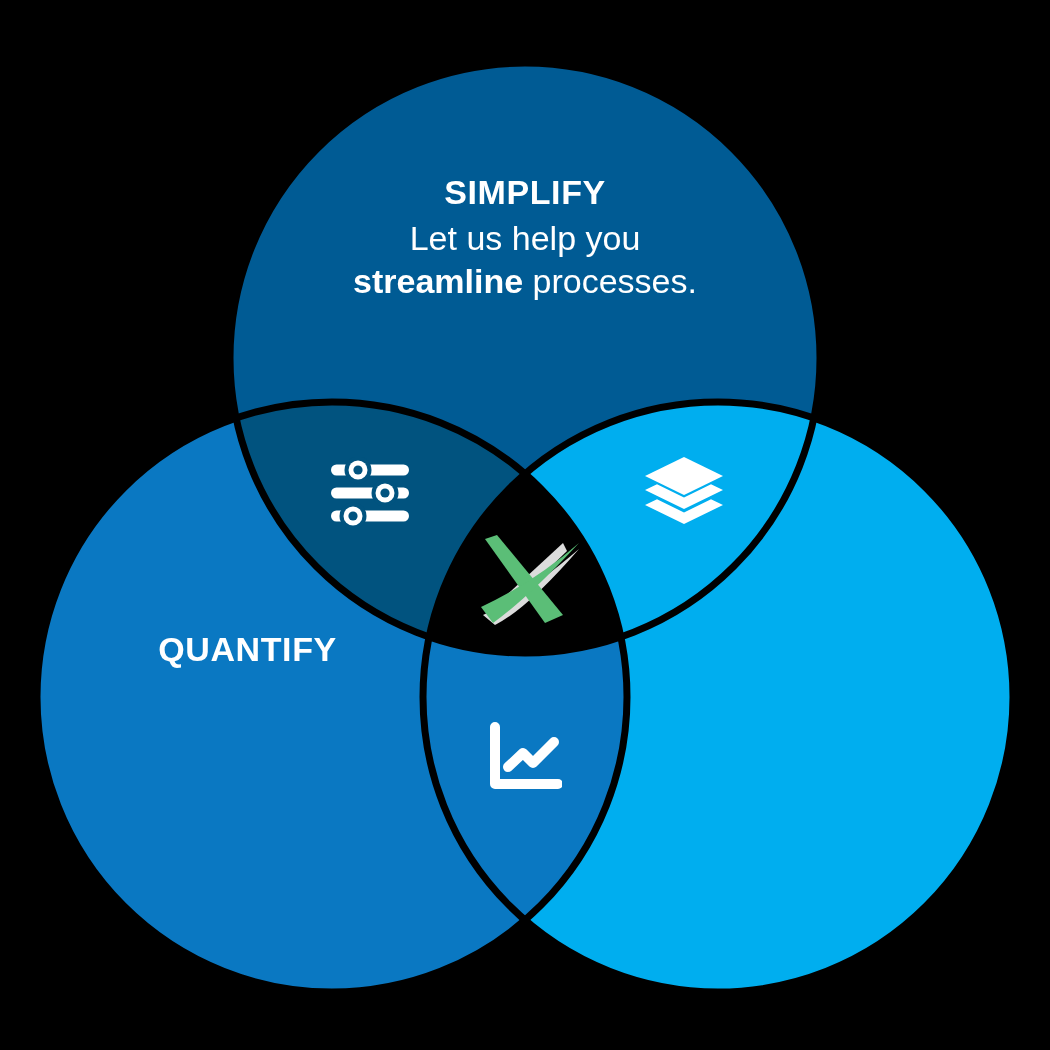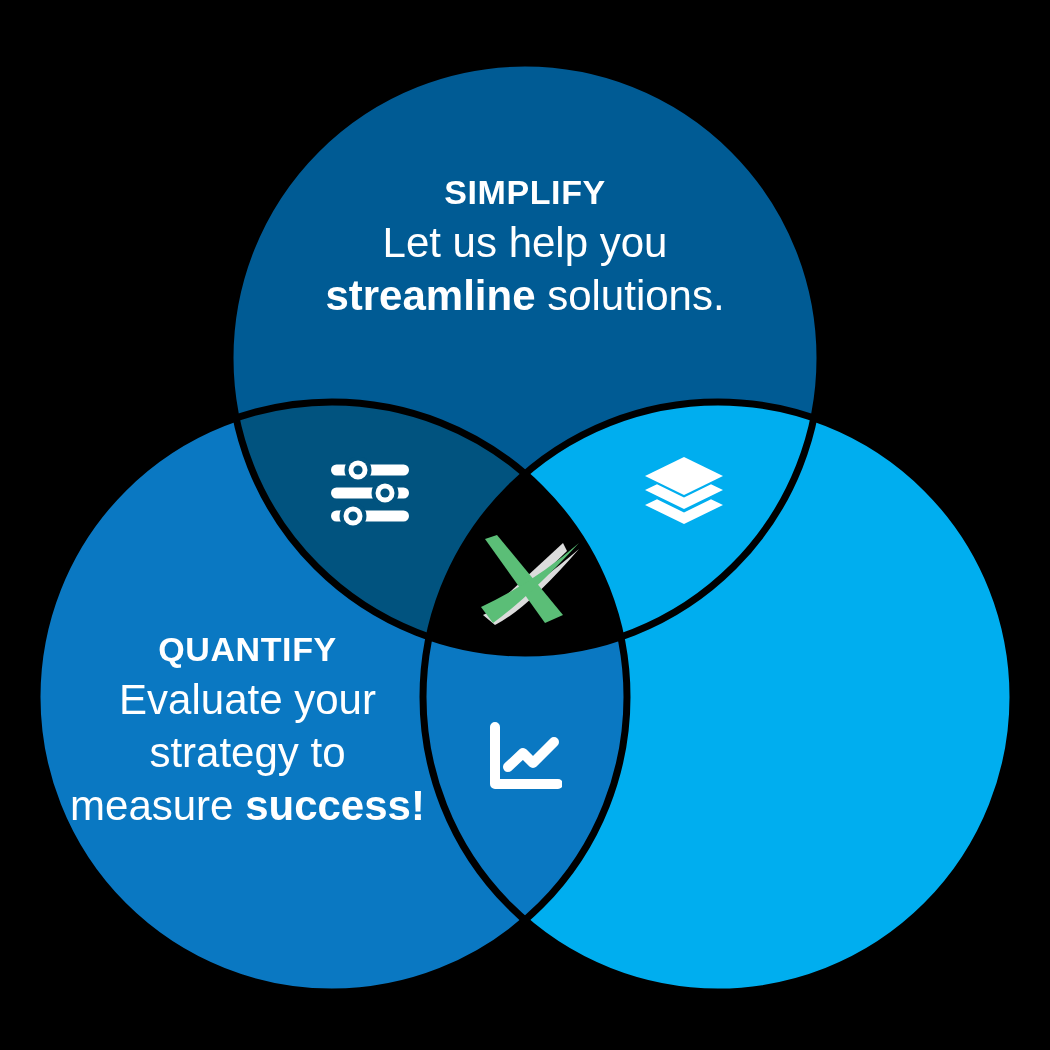"Let us help you" .venn-desc { font-size: 42px -> 34px }
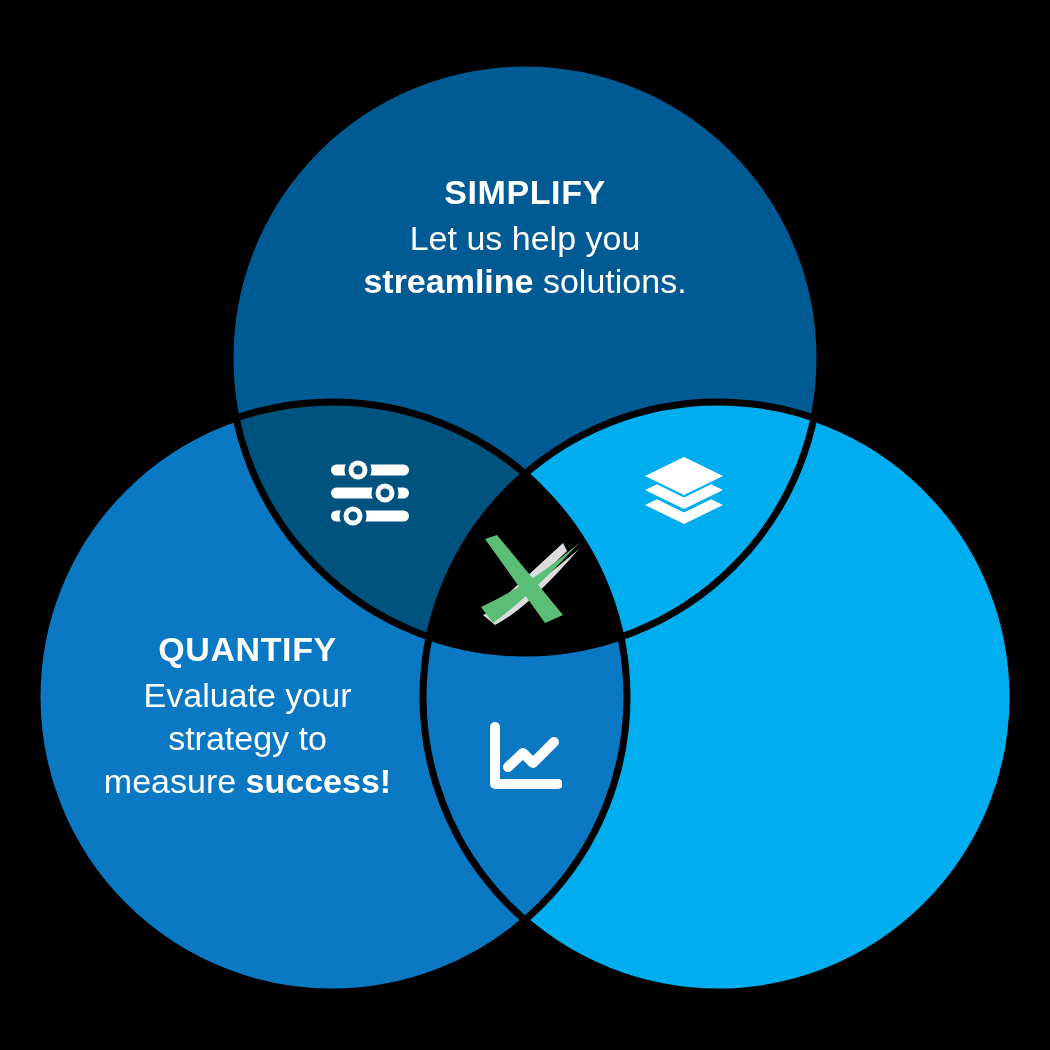"solutions." span { text: solutions -> processes }
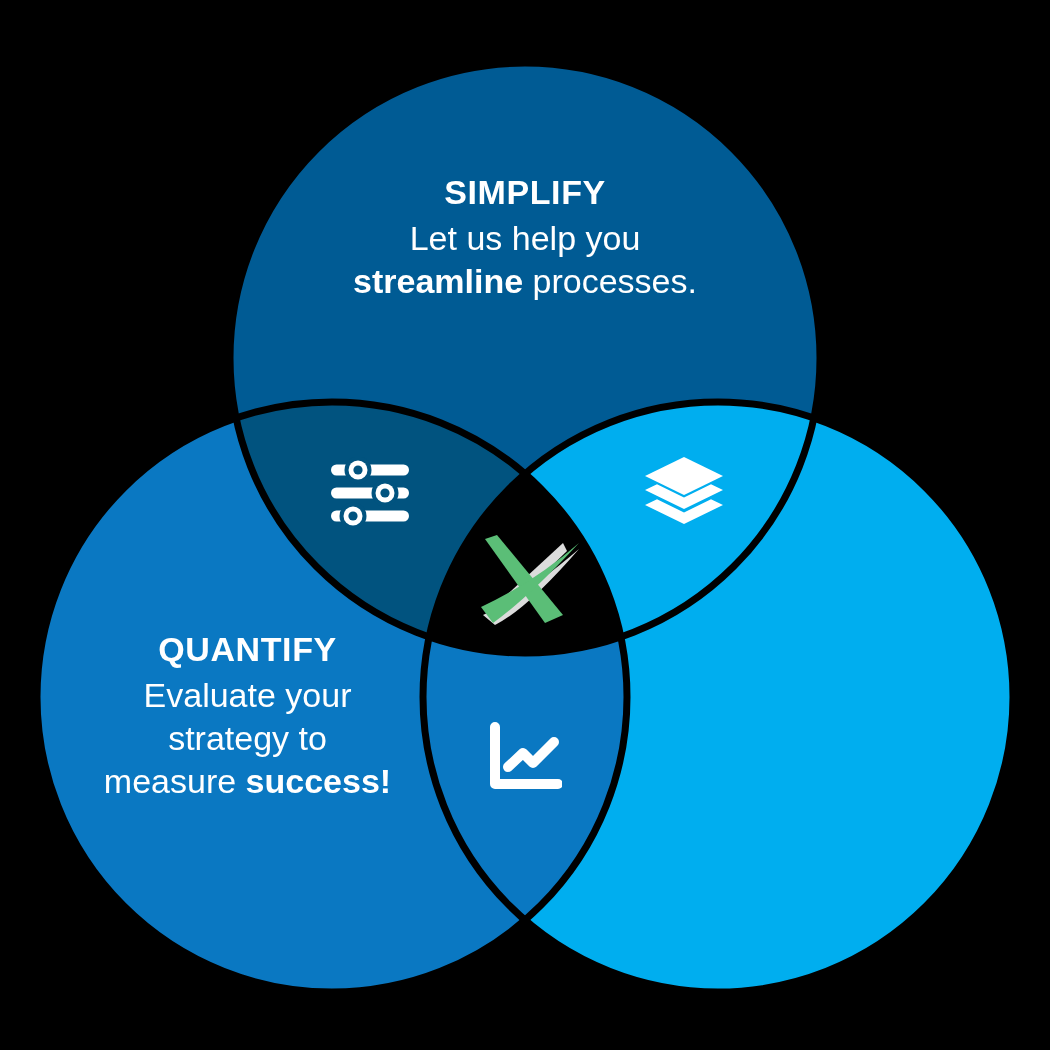"Evaluate your" div.venn-desc { html: <div> <span>Evaluate your</span><br> <span>strategy to</span><br> <span>measure </span><b>success!</b> </div> -> none }
